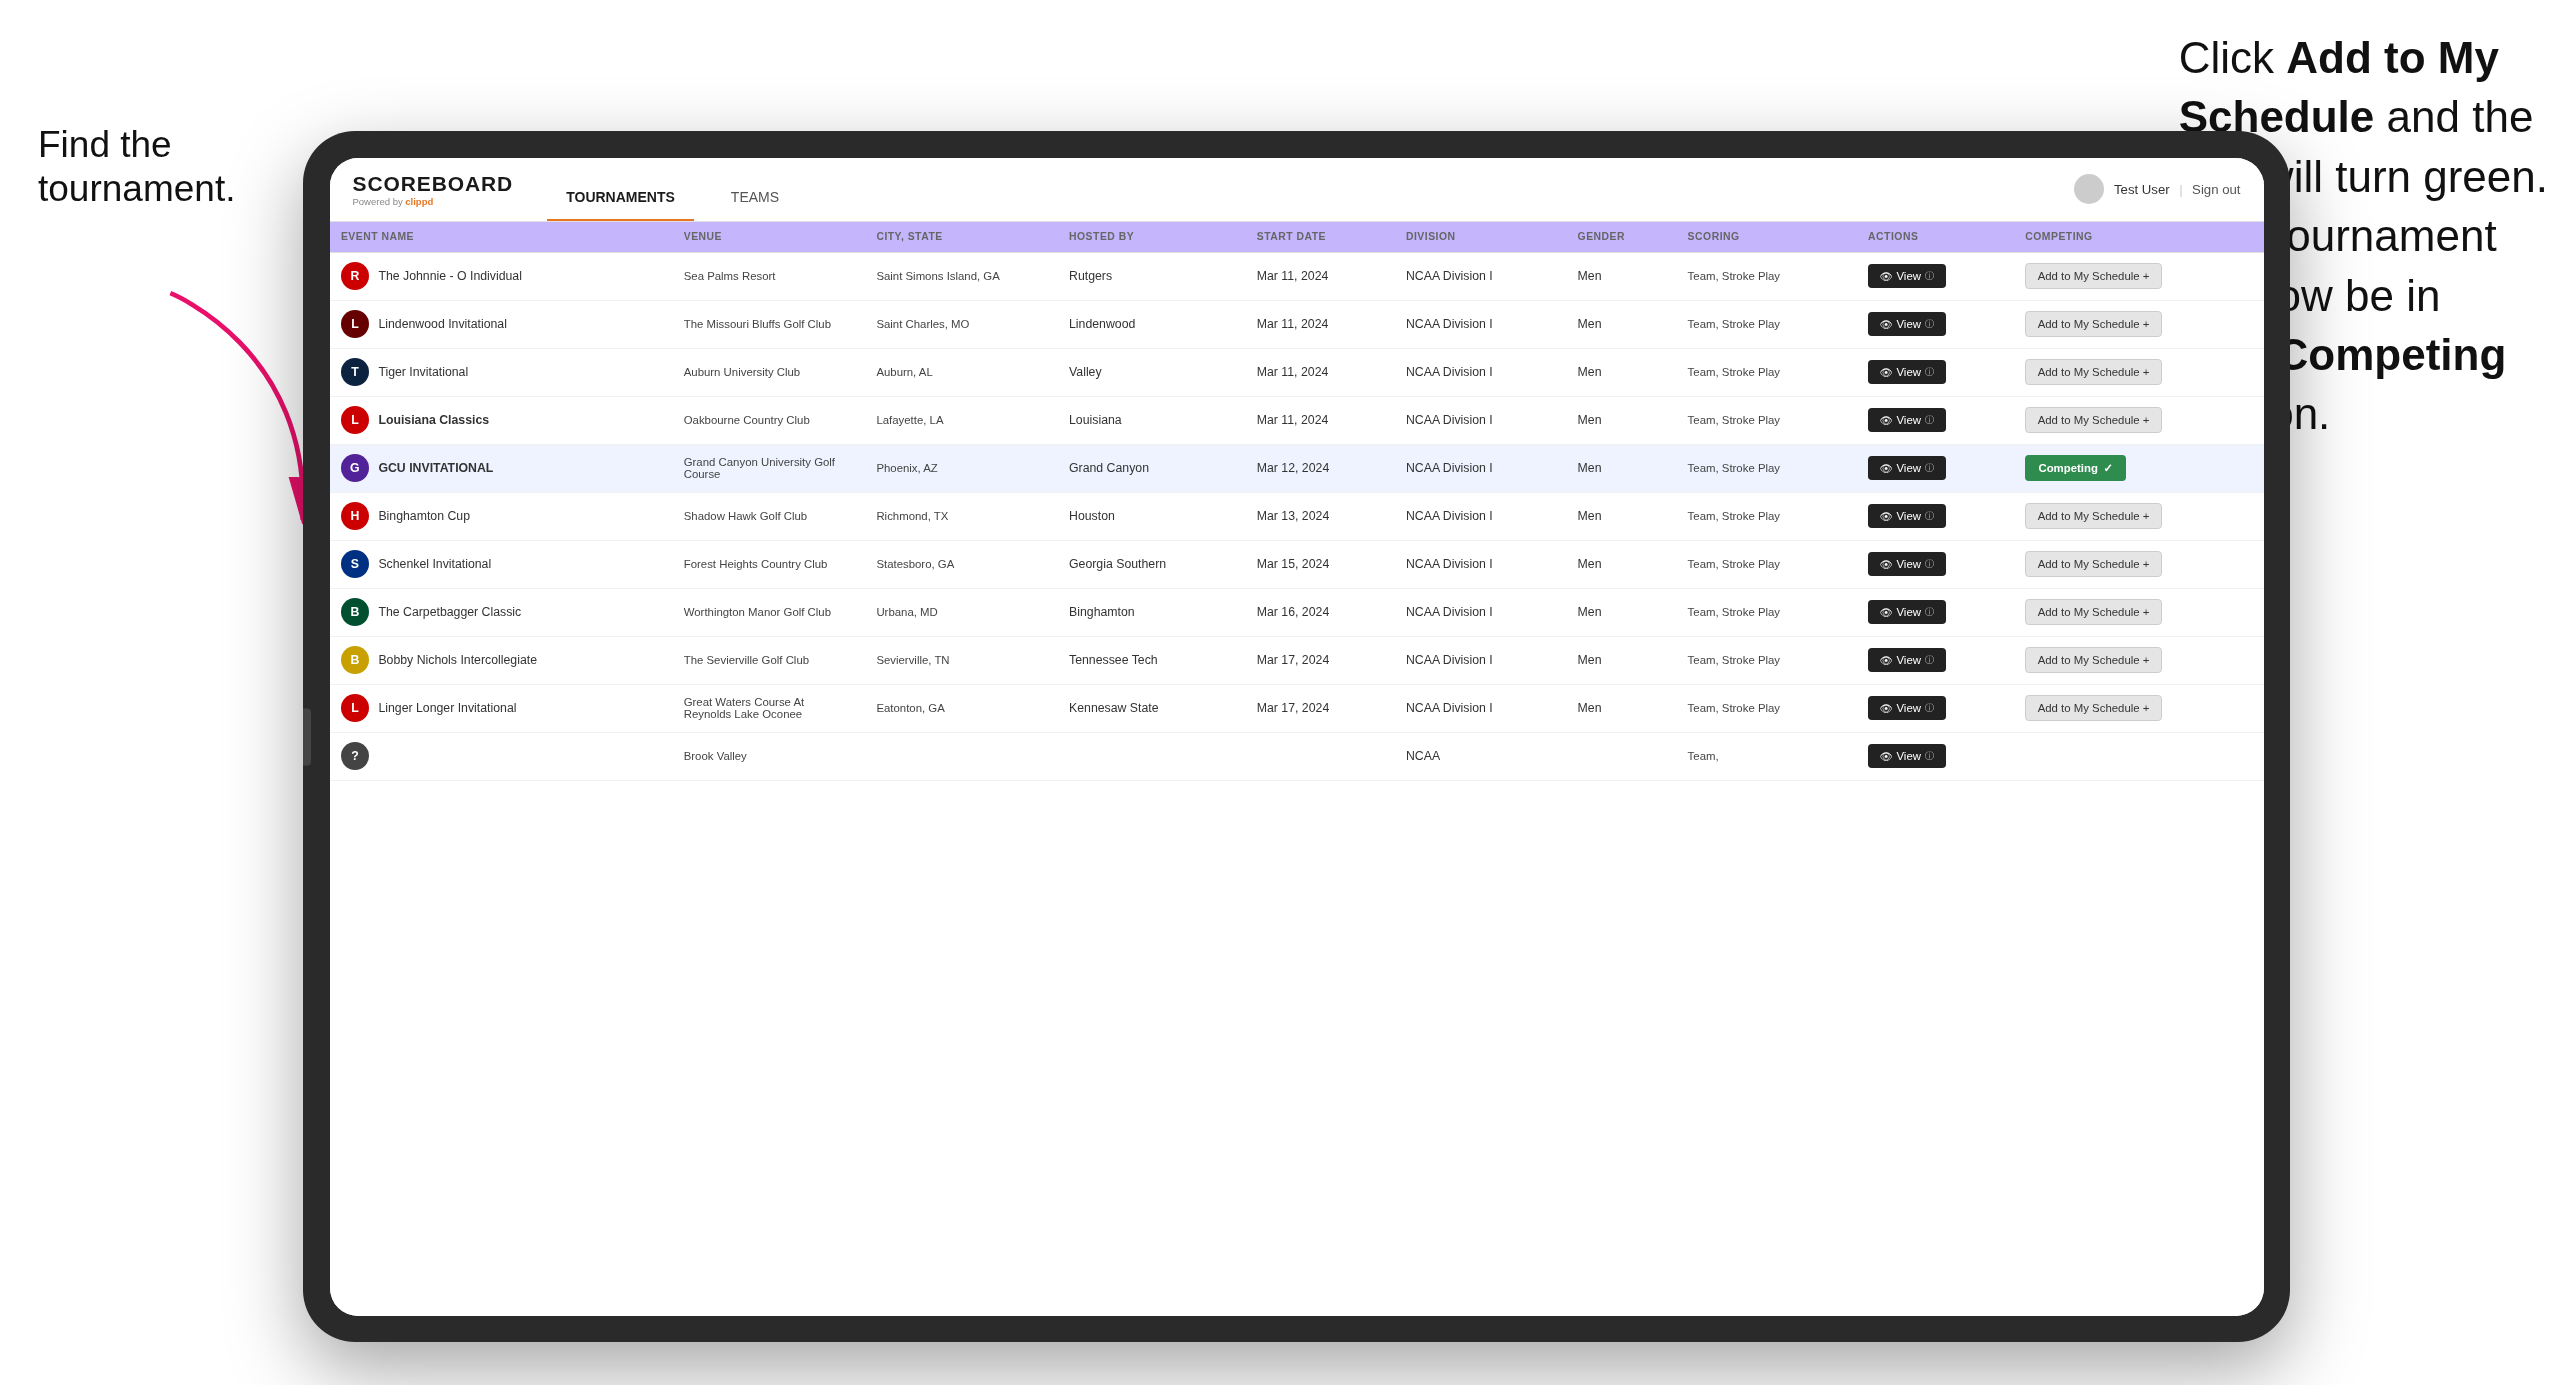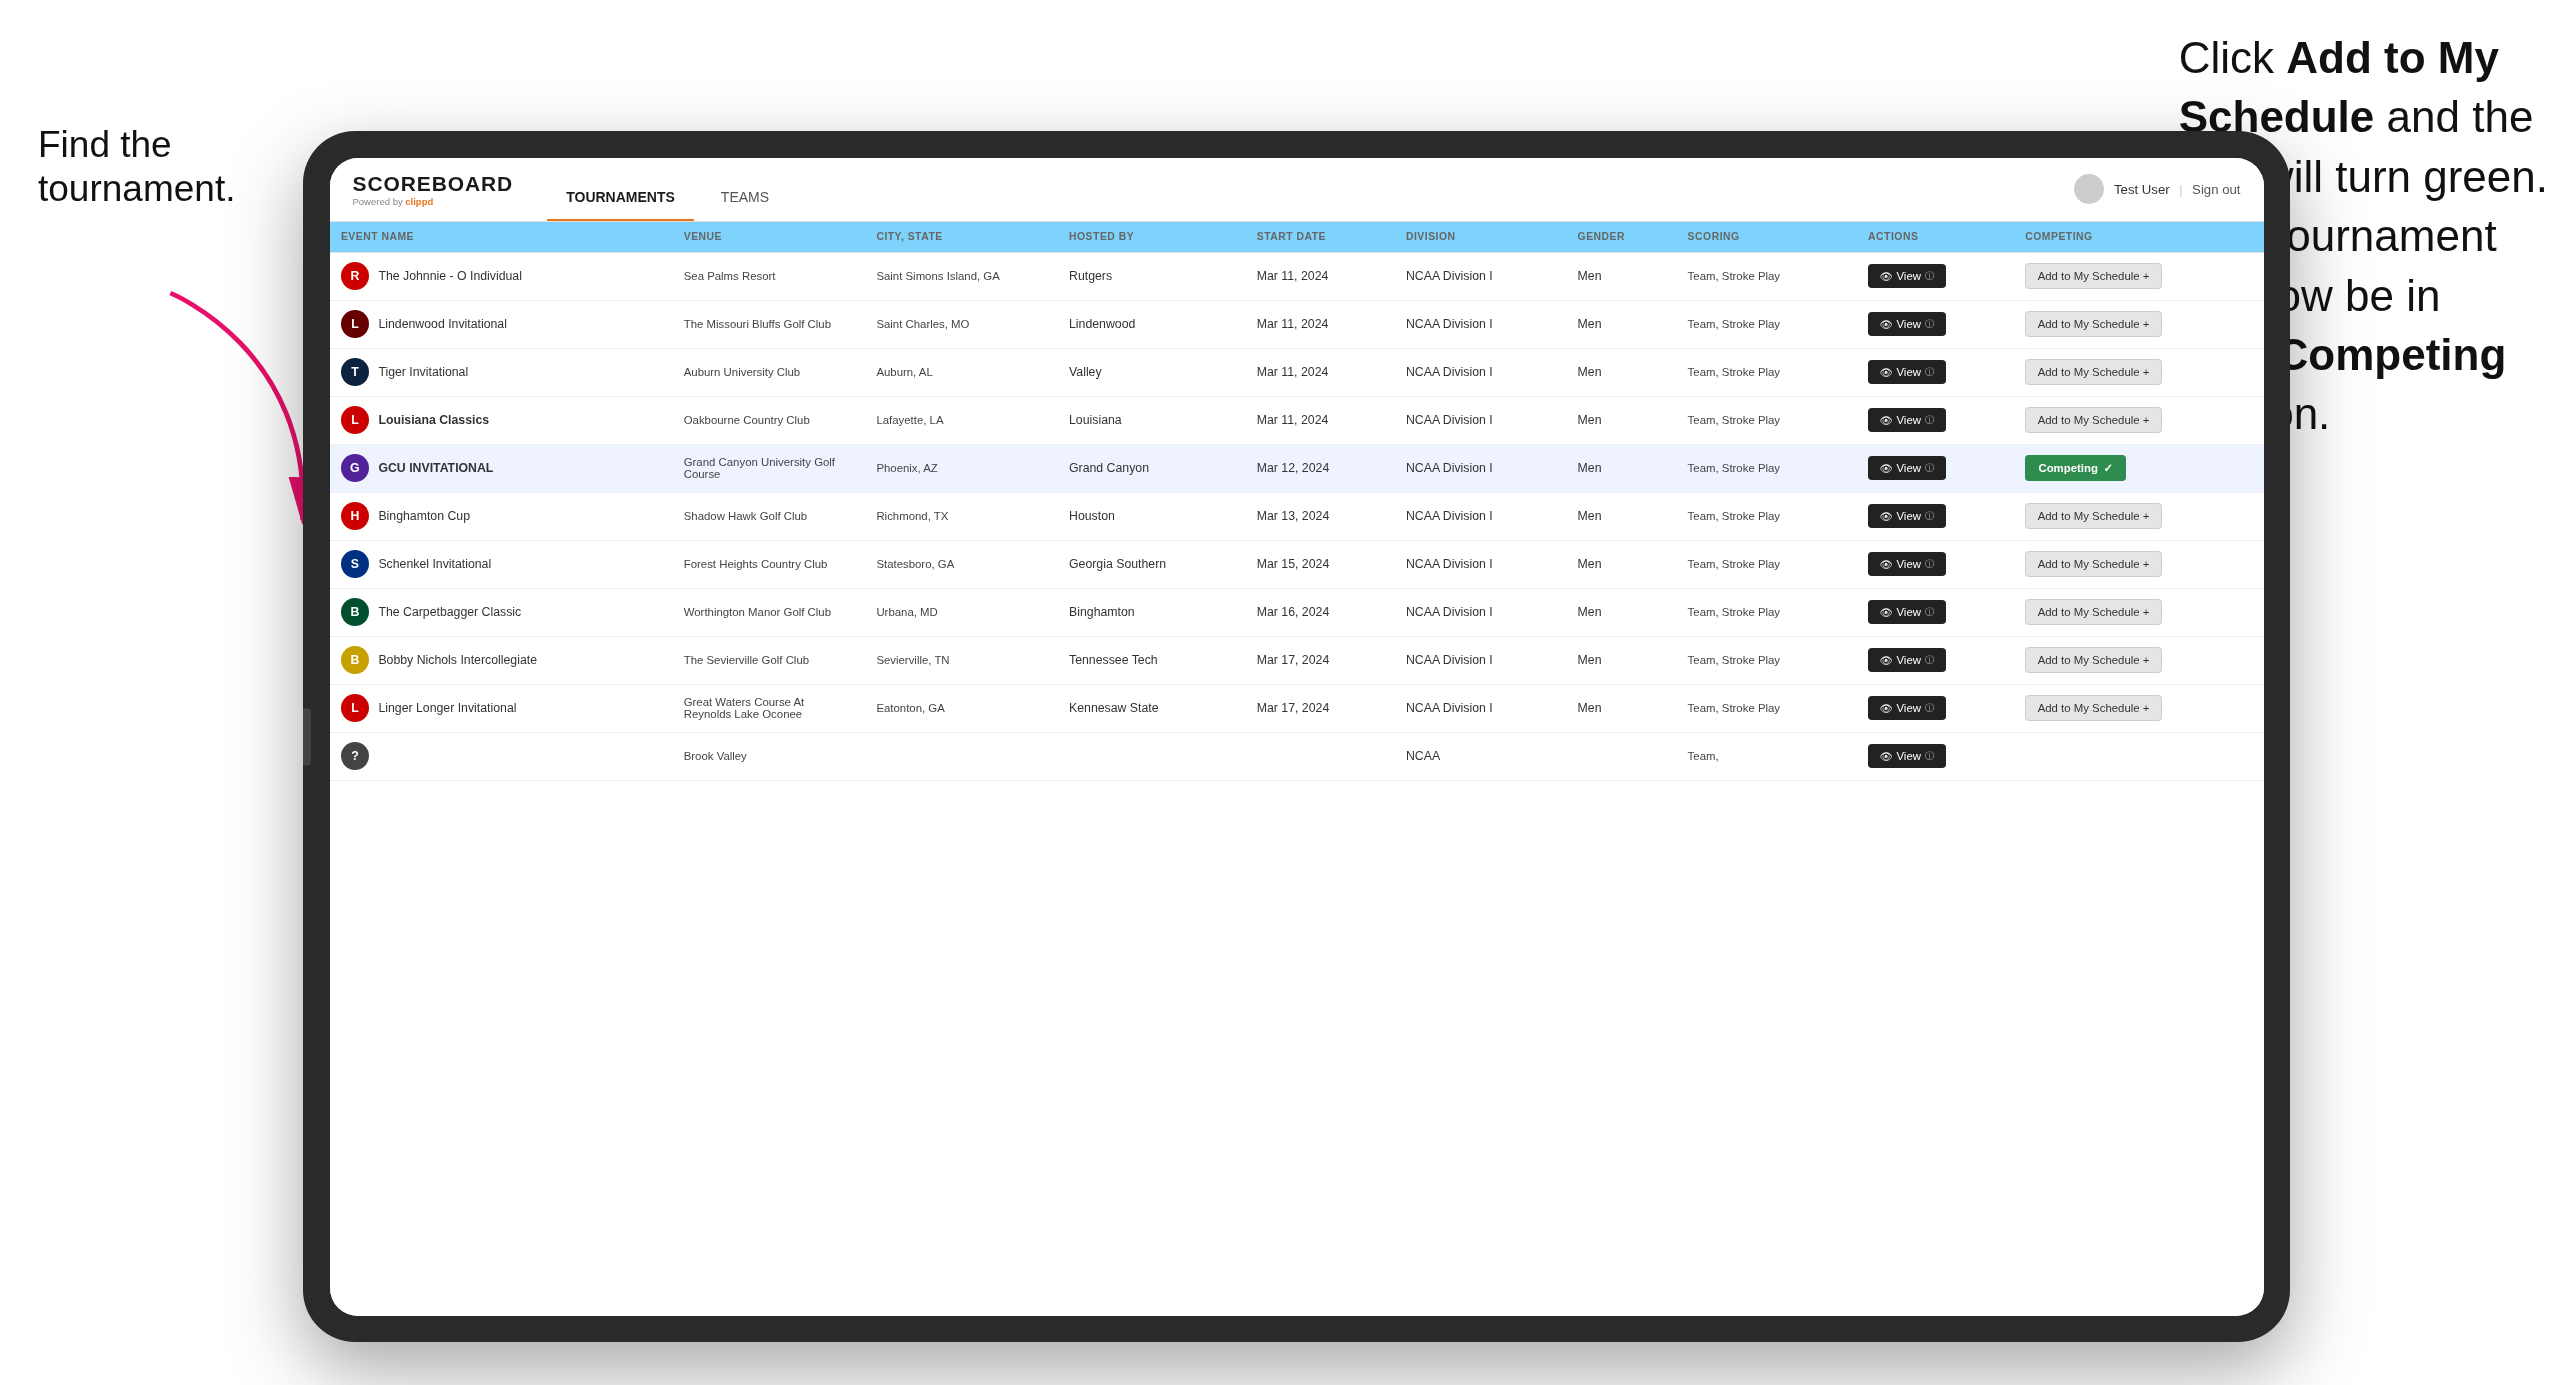"TOURNAMENTS" .nav-tabs { gap: 8px -> 18px }
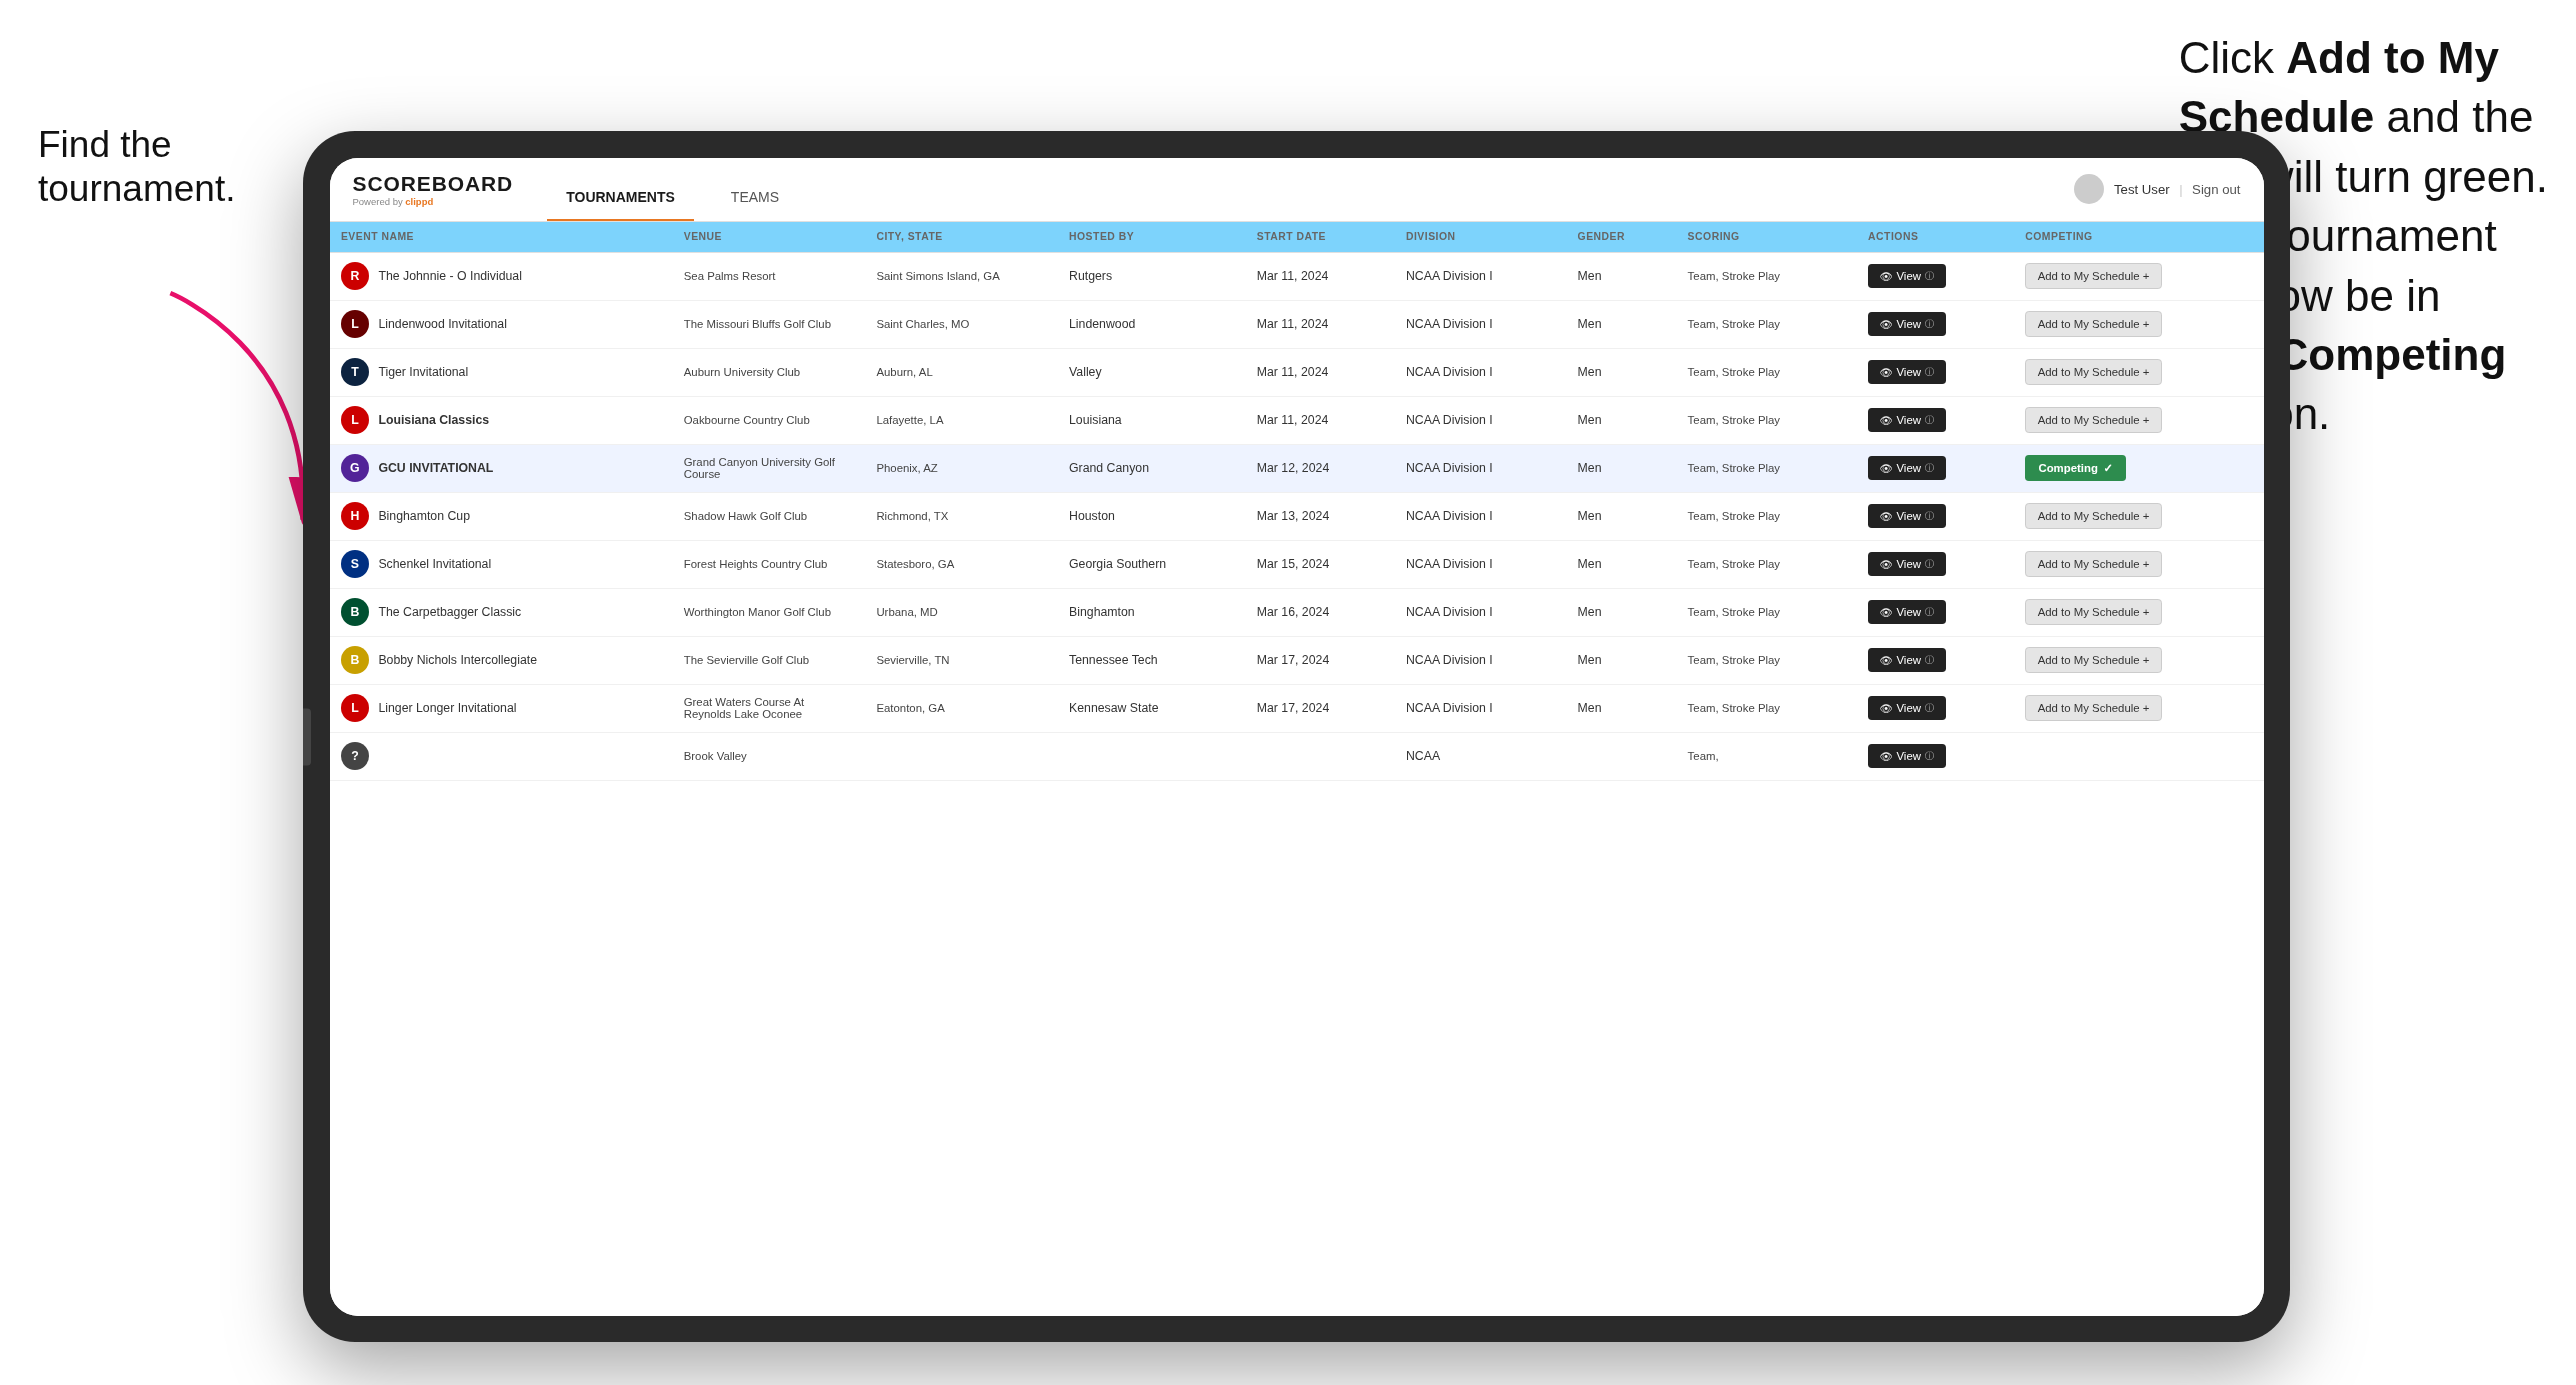"EVENT NAME" thead tr { background: #7dd3fc -> #c4b5fd }
